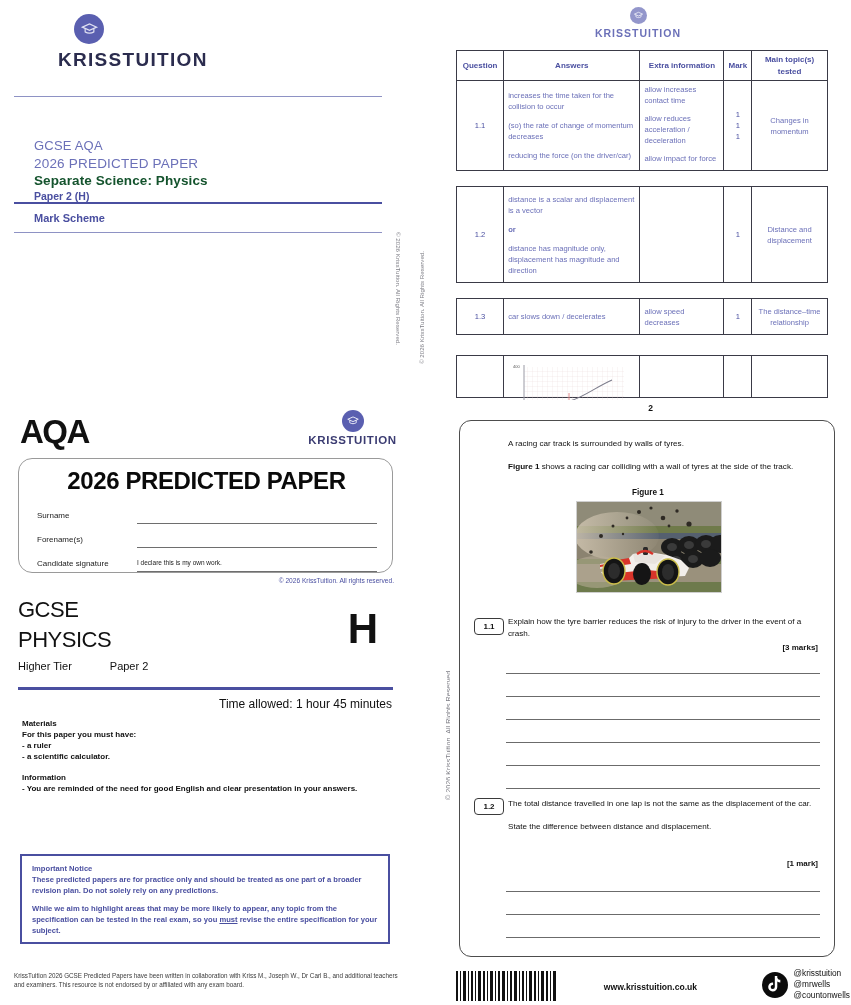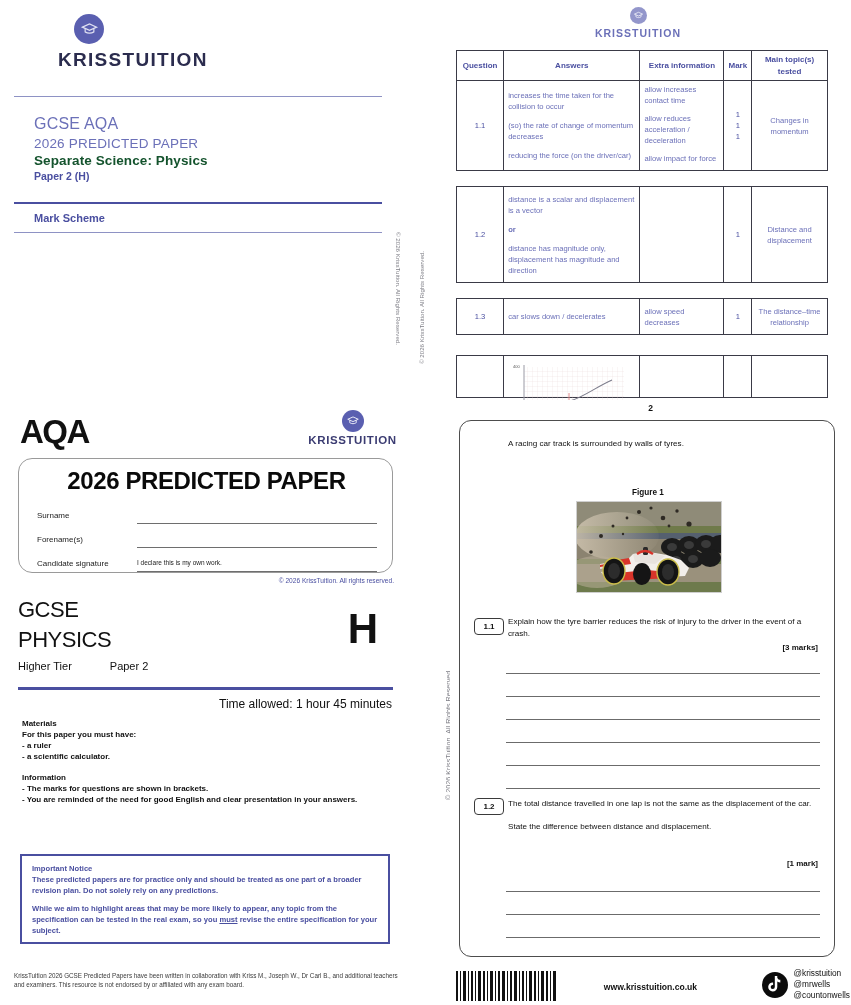"GCSE AQA" .ms-t1 { font-size: 16px -> 13px; margin-top: none -> 24px }
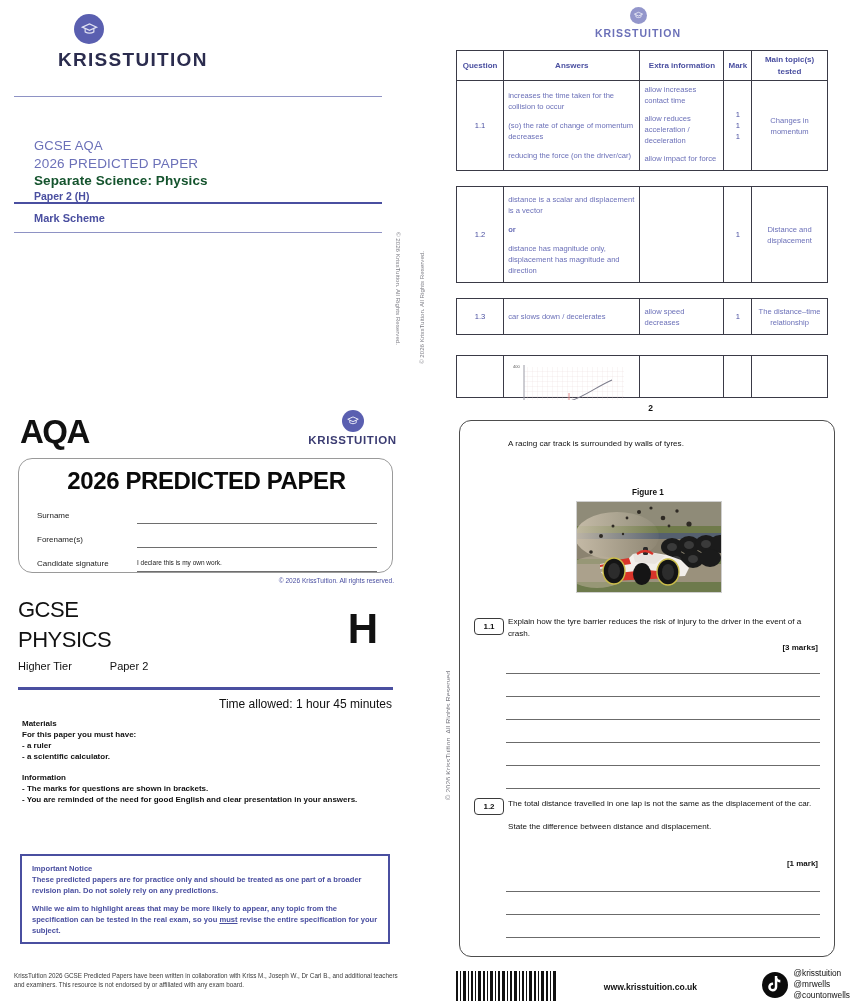"Figure 1 shows a racing" p { html: none -> <p><b>Figure 1</b><span> shows a racing car colliding with a wall of tyres at the side of the track.</span></p> }
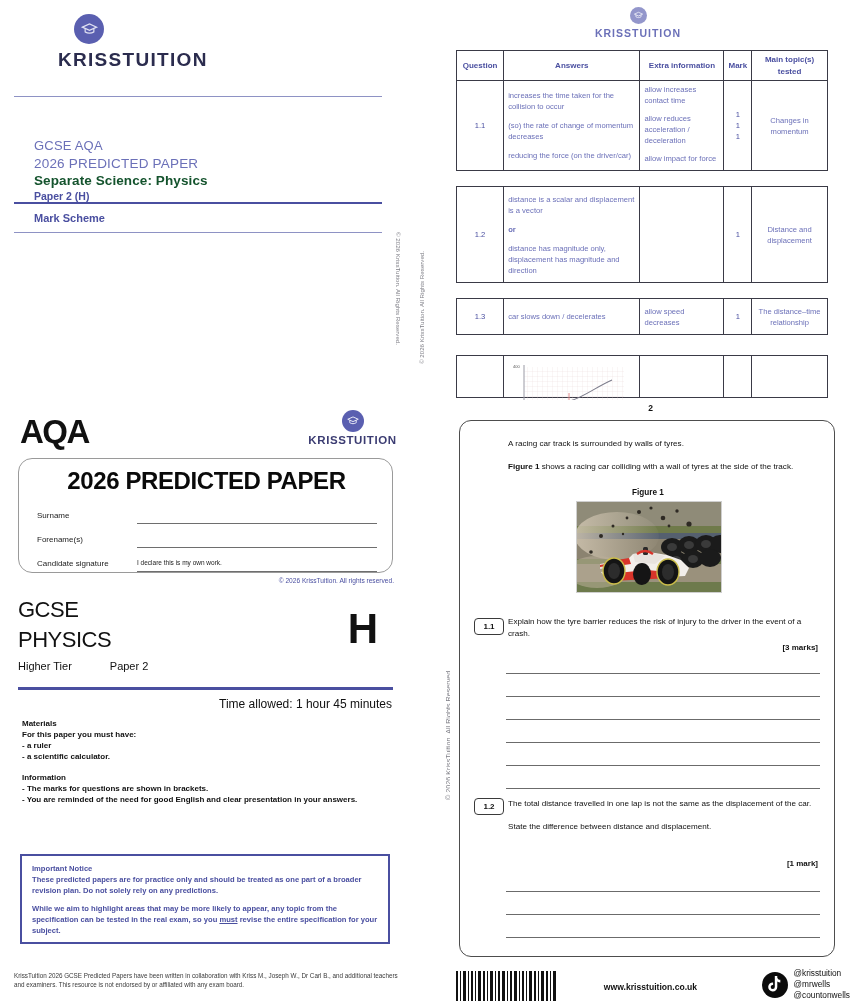"- The marks for questions" div { html: <div>- The marks for questions are shown in brackets.</div> -> none }
